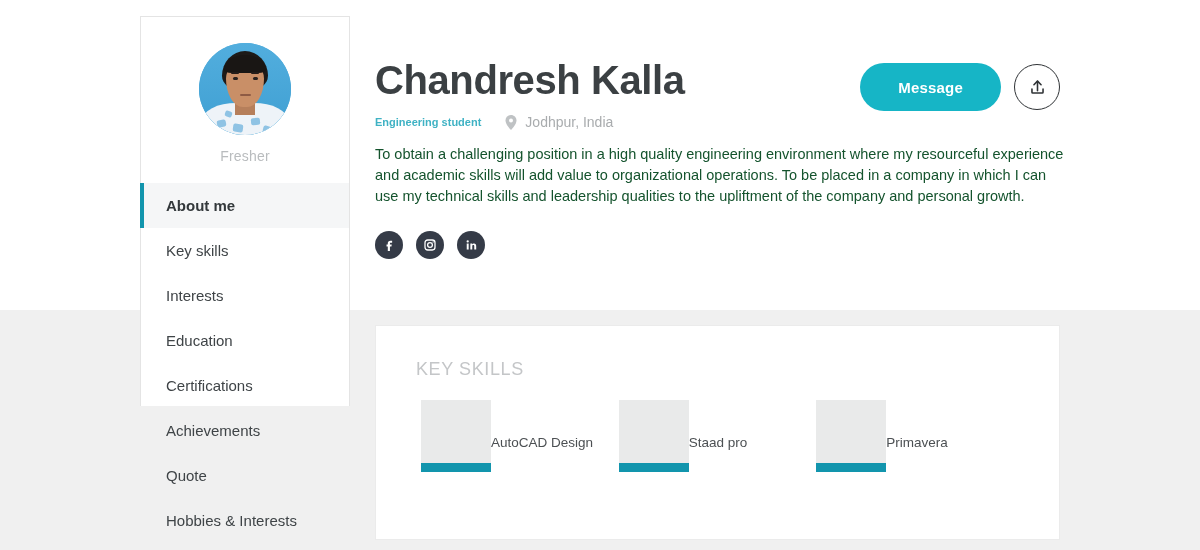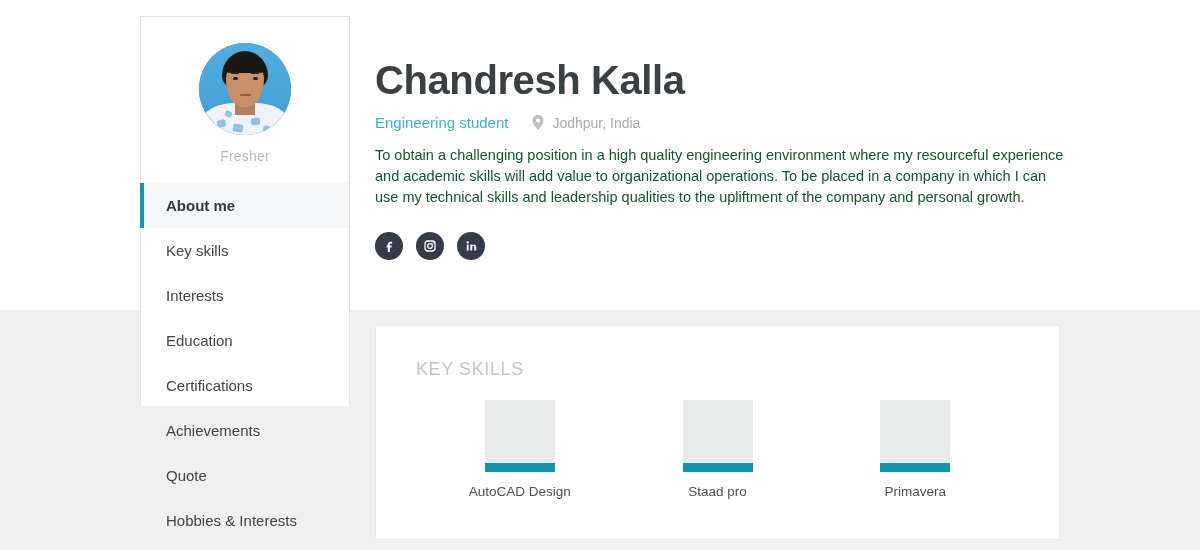"Message" div { html: none -> <div> <button>Message</button> <button> <svg> <path></path> <path></path> <path></path> </svg> </button> </div> }
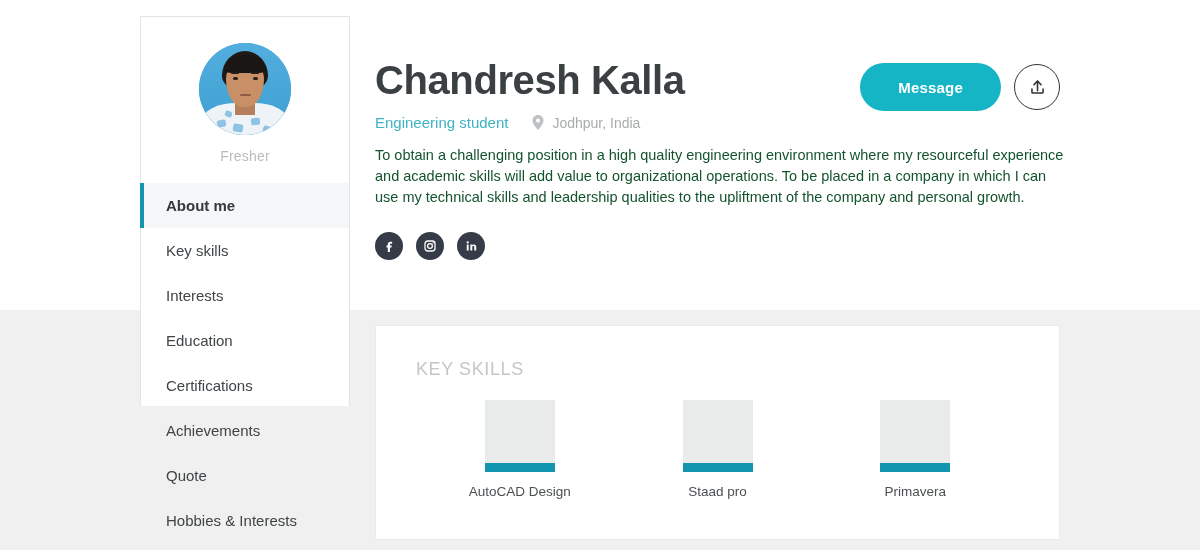"Engineering student" #role-label { font-size: 15px -> 11px; font-weight: normal -> bold }
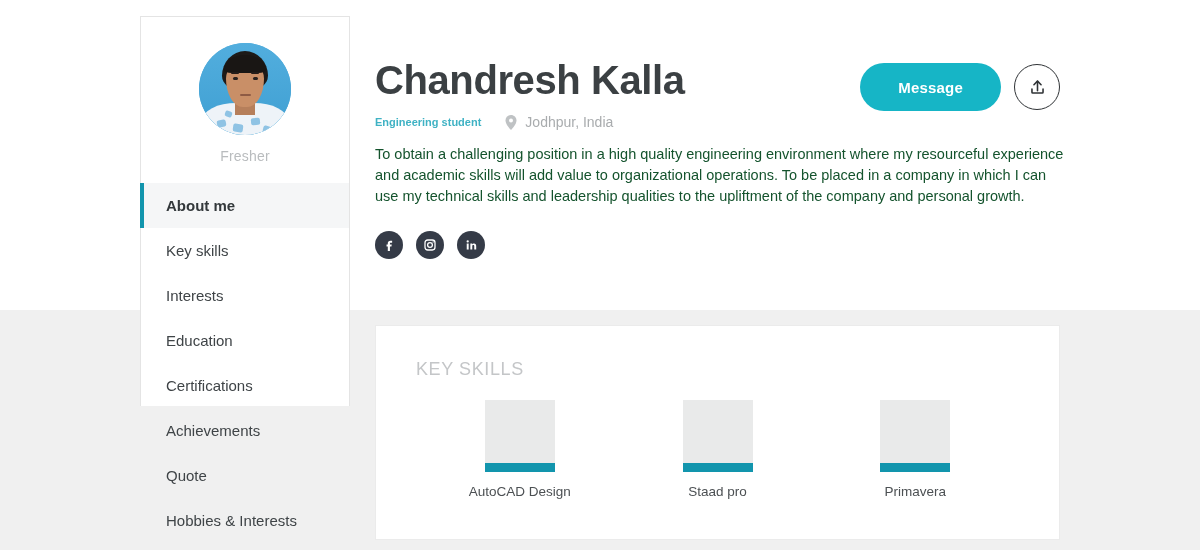"AutoCAD Design" .skill-col { flex-direction: column -> row }
